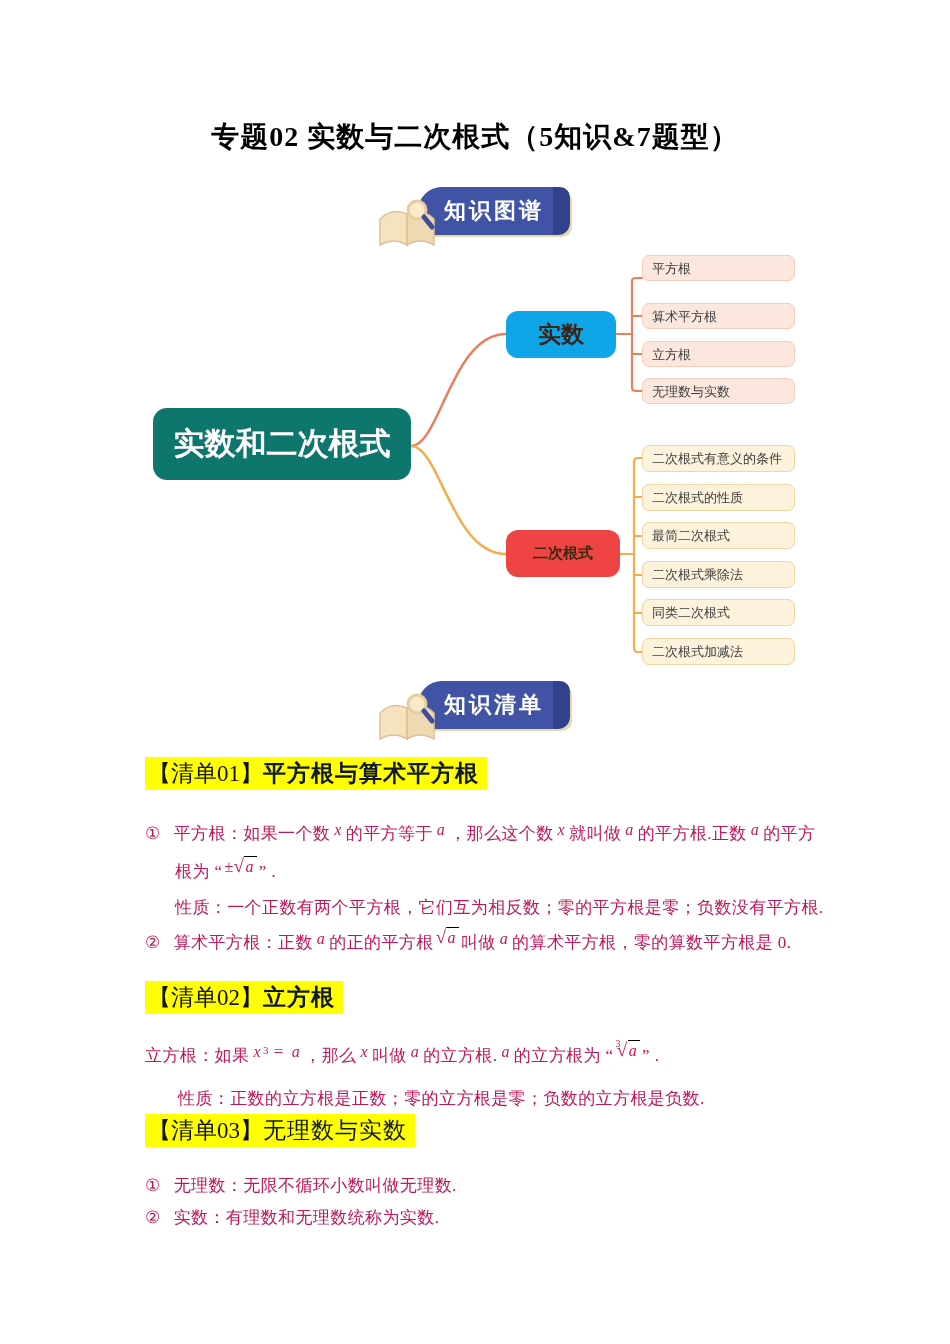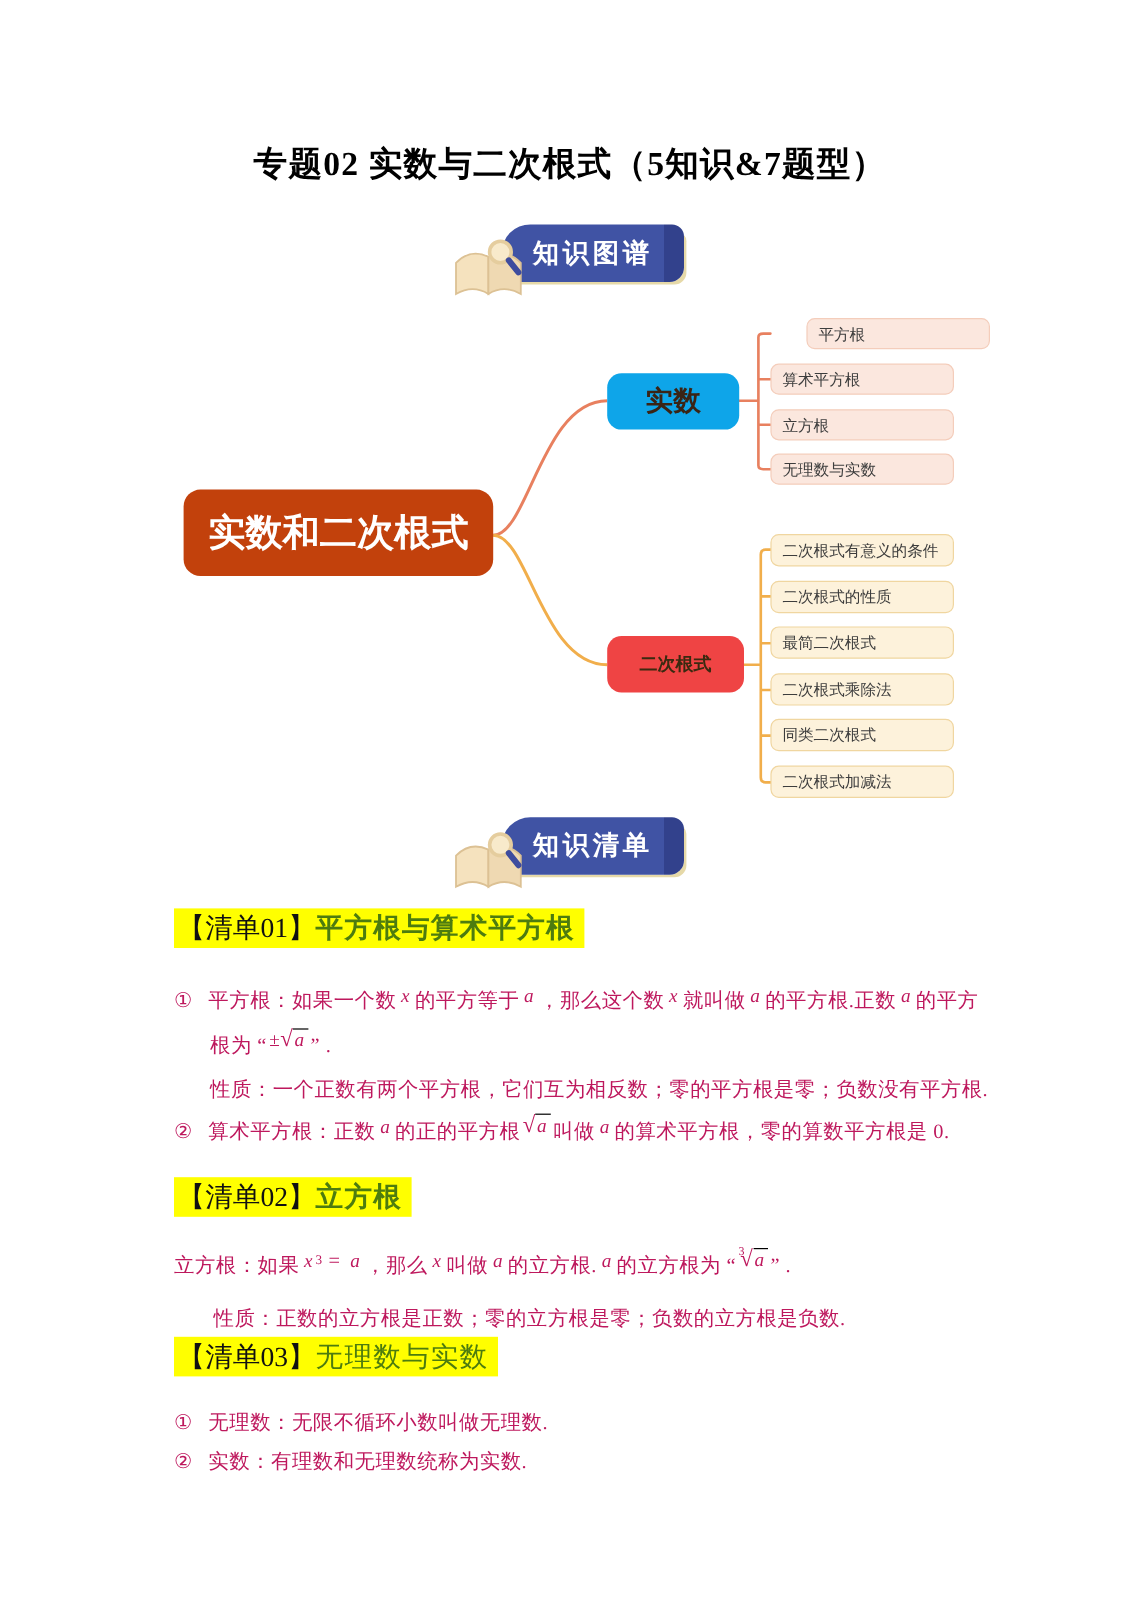"平方根" div.leaf { margin-left: 30px -> none; top: 265px -> 255px }
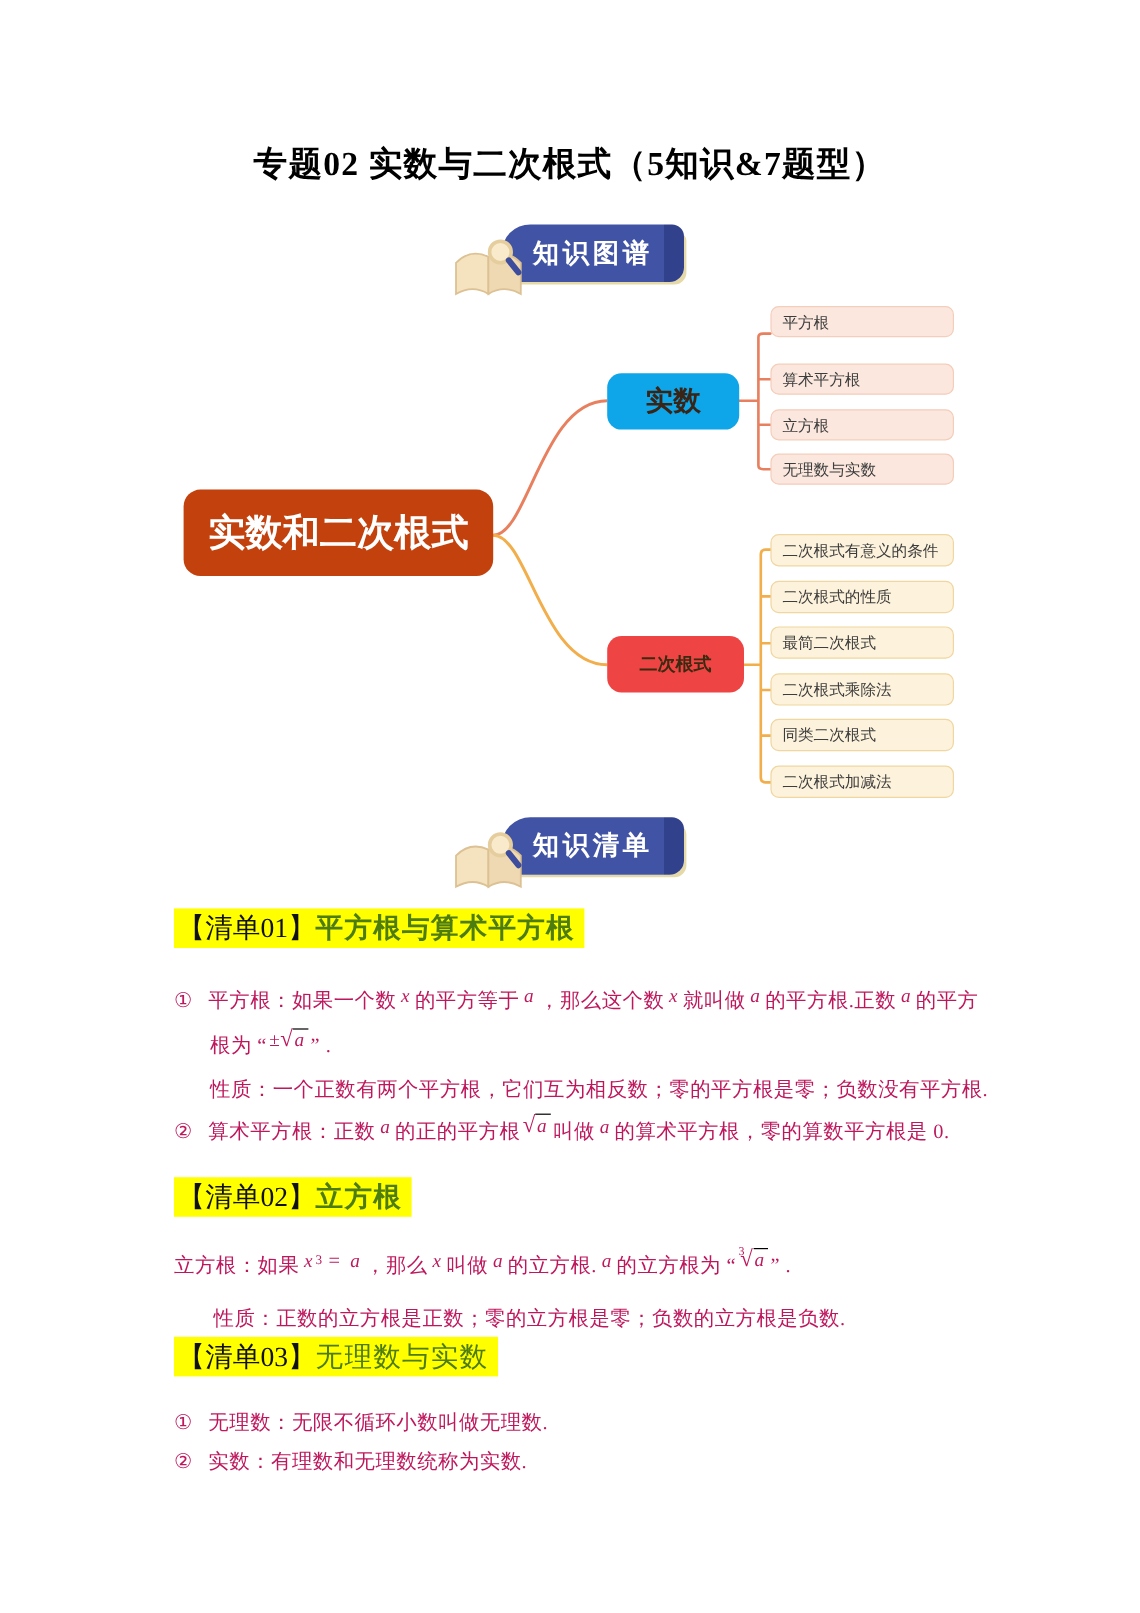"实数和二次根式" .node.root { background: #c2410c -> #0f766e }
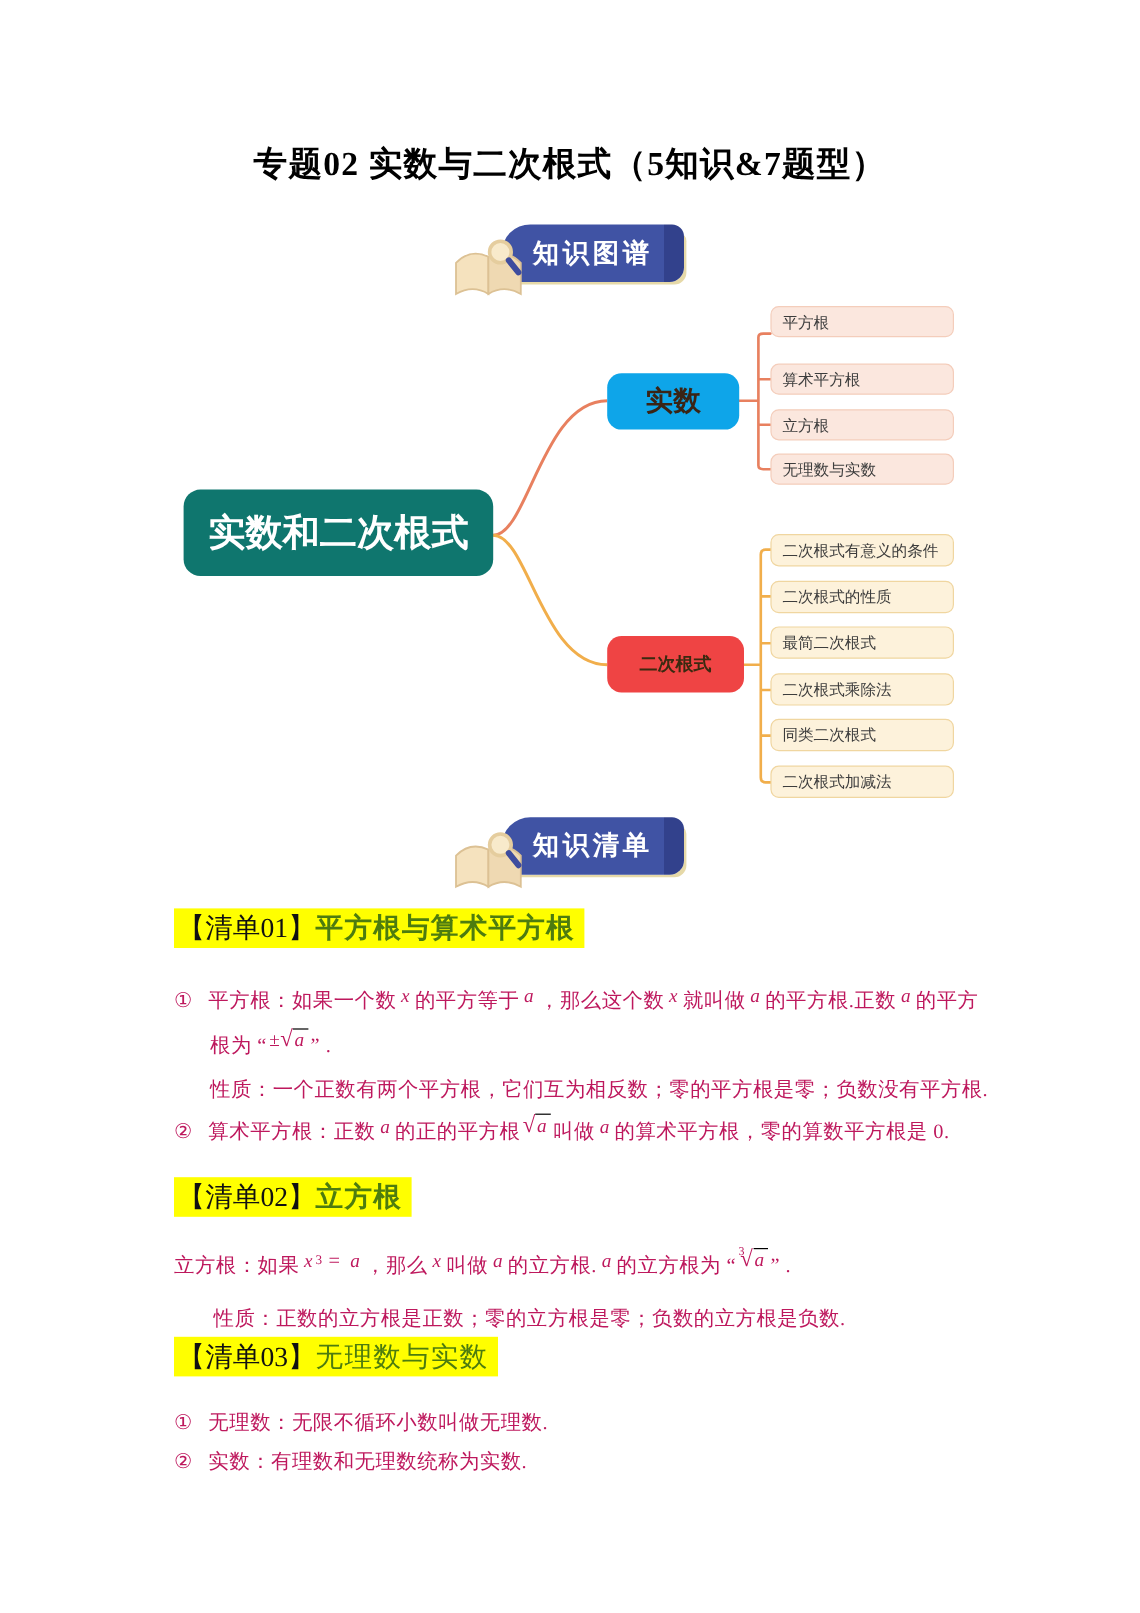"平方根与算术平方根" .sec-h .htitle { color: #4d7c0f -> #0f172a }
